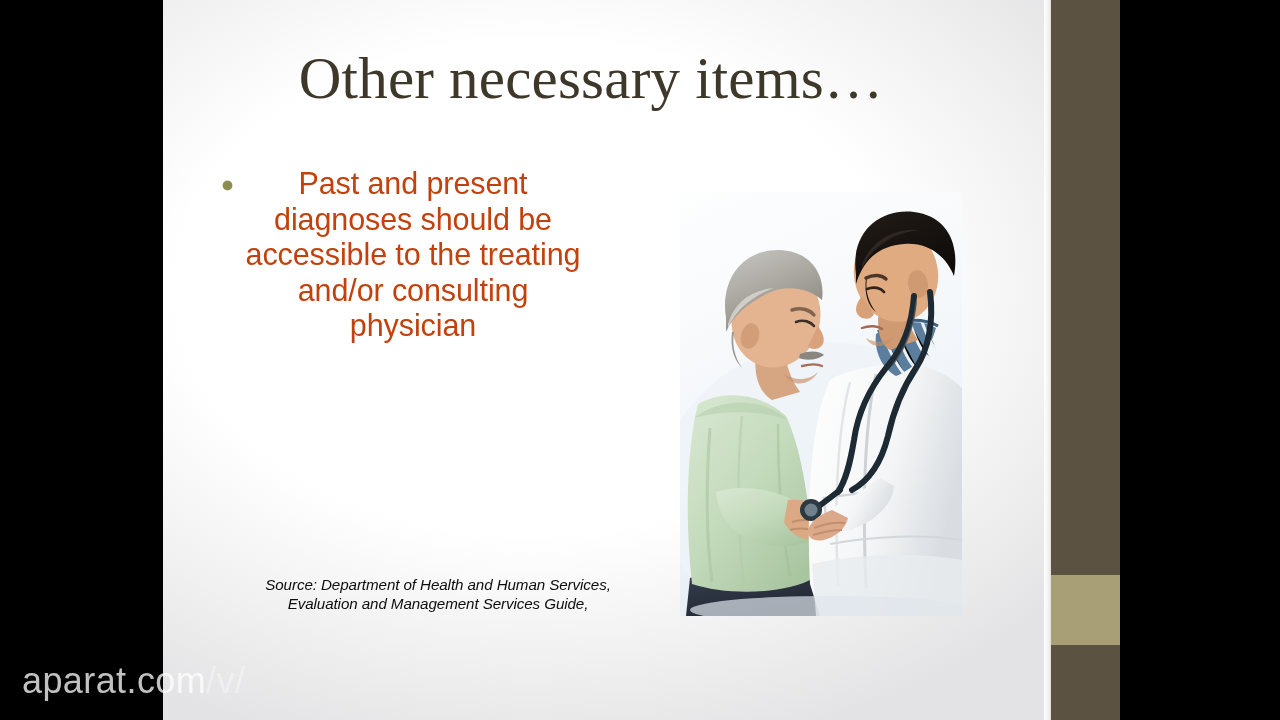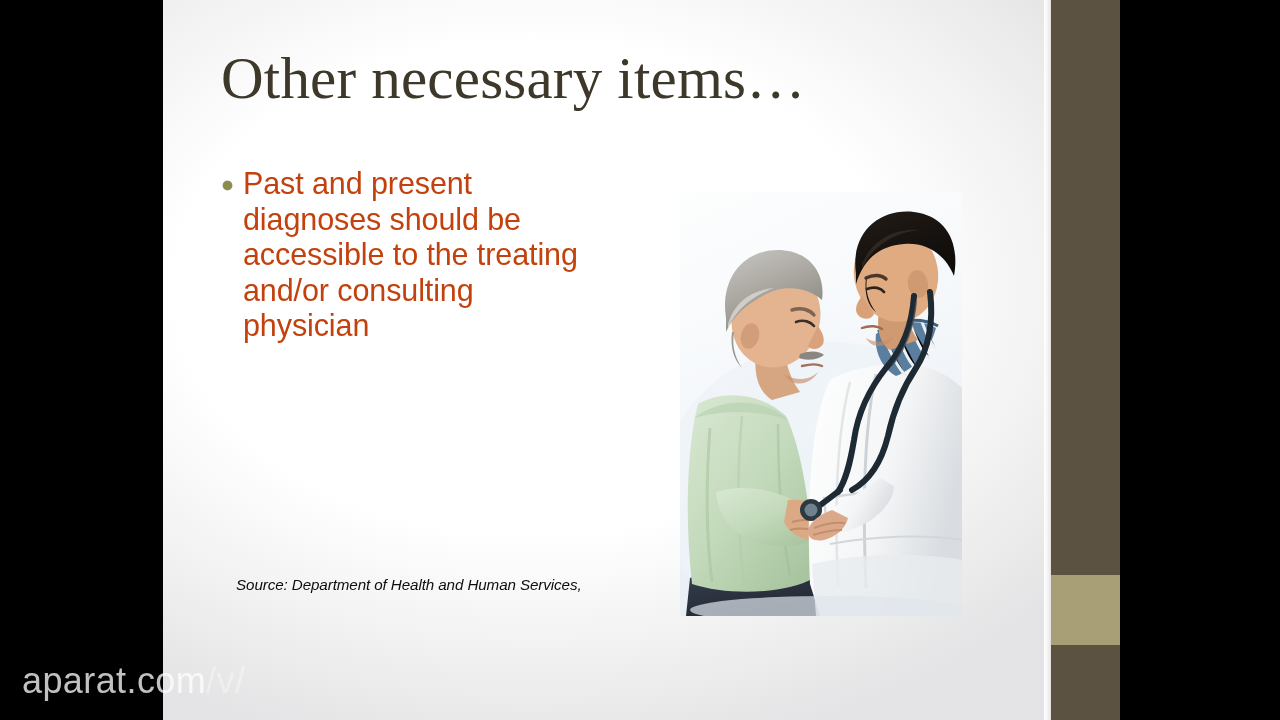"Other necessary items…" #viewer { text-align: none -> center }
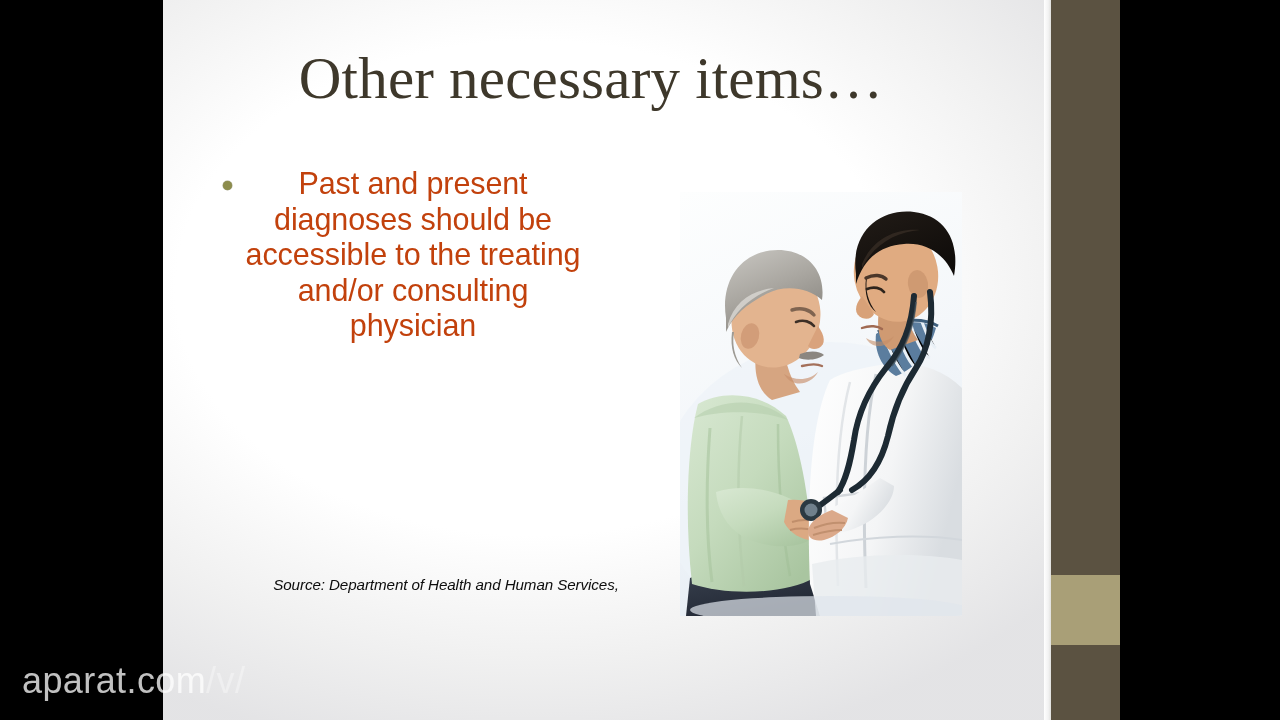"Source: Department of Health and" #source-note { left: 73px -> 65px }
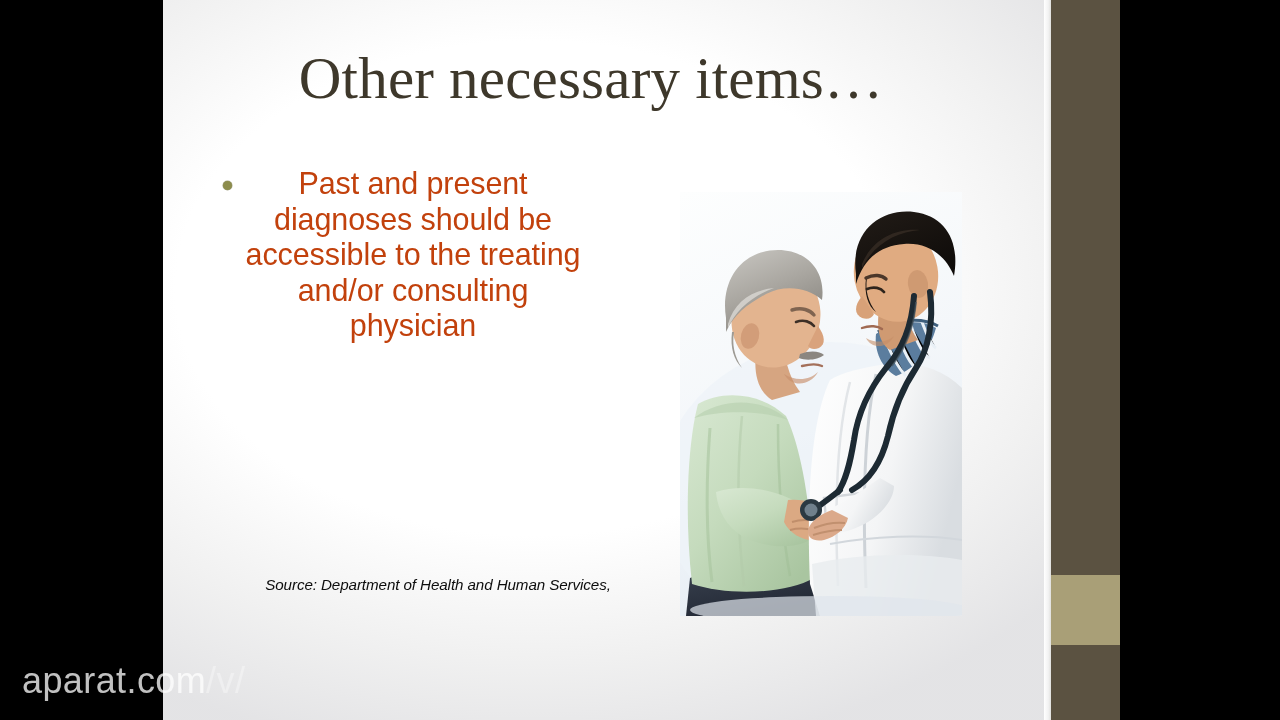"Evaluation and Management Services" div { html: none -> <div>Evaluation and Management Services Guide,</div> }
